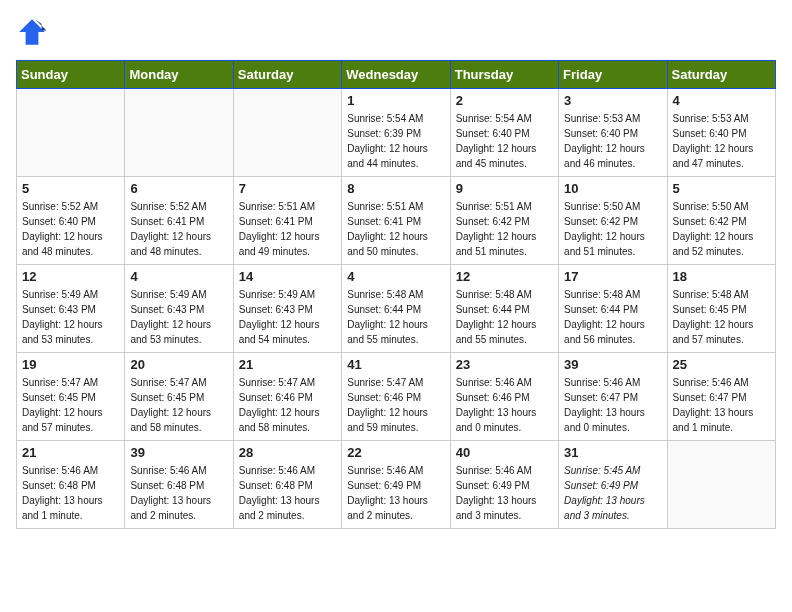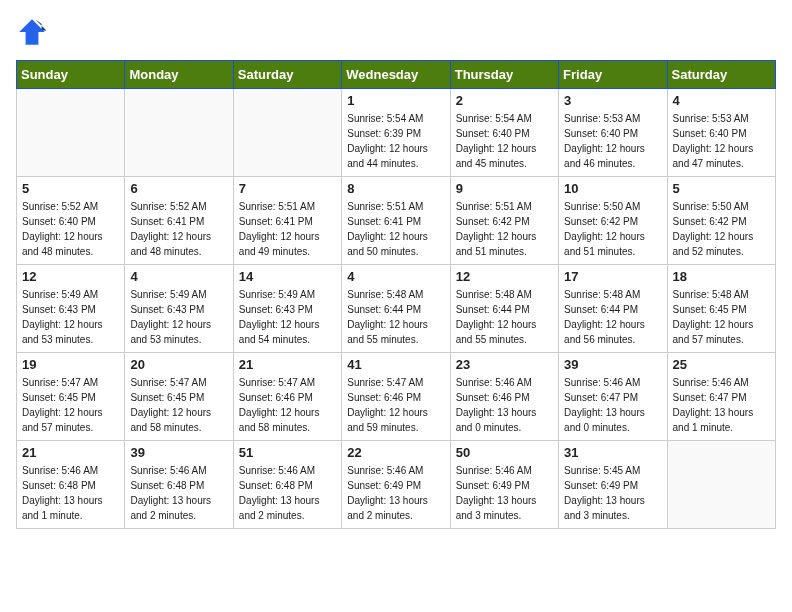"51" span.day-num { text: 51 -> 28 }
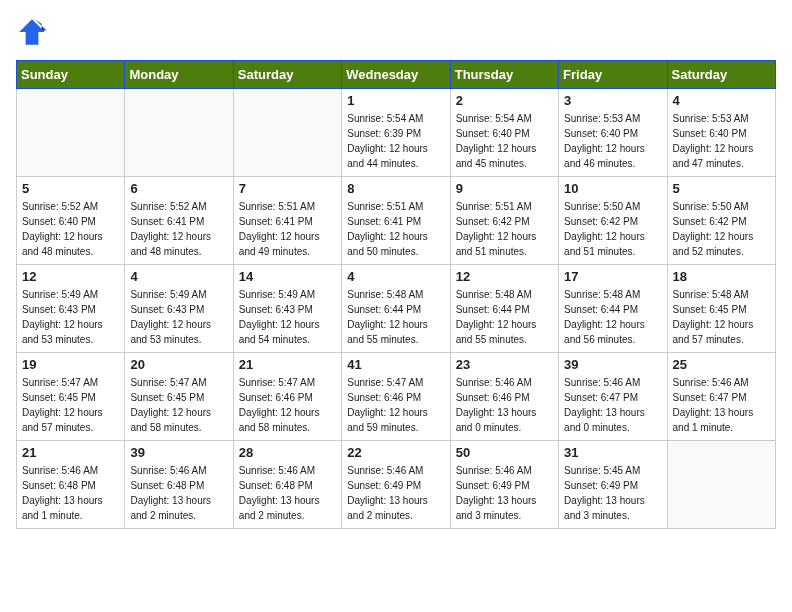"50" span.day-num { text: 50 -> 40 }
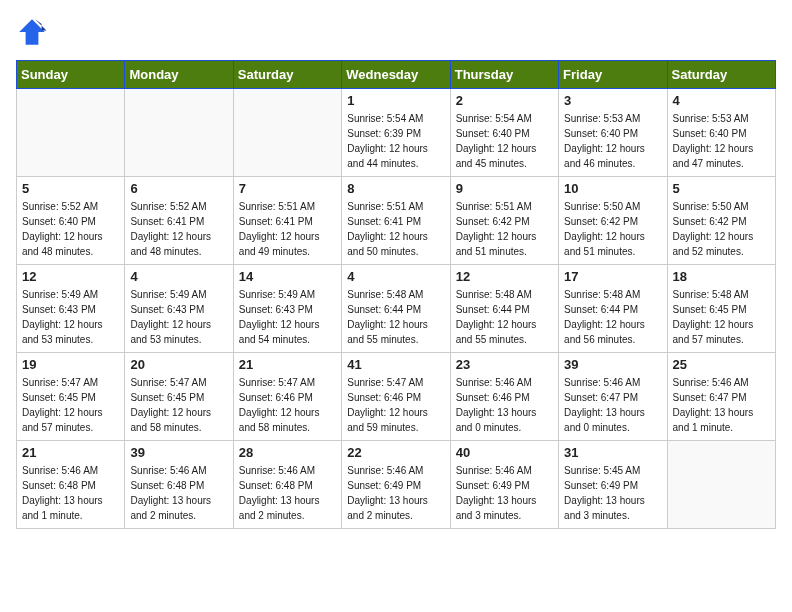"Sunrise: 5:45 AM" div.day-info { font-style: none -> italic }
